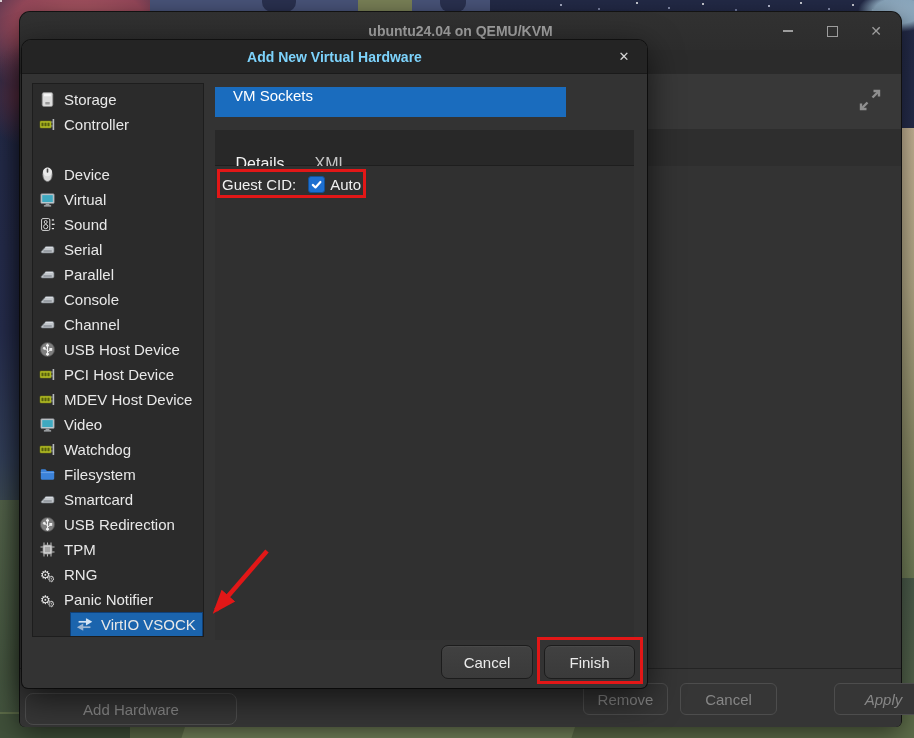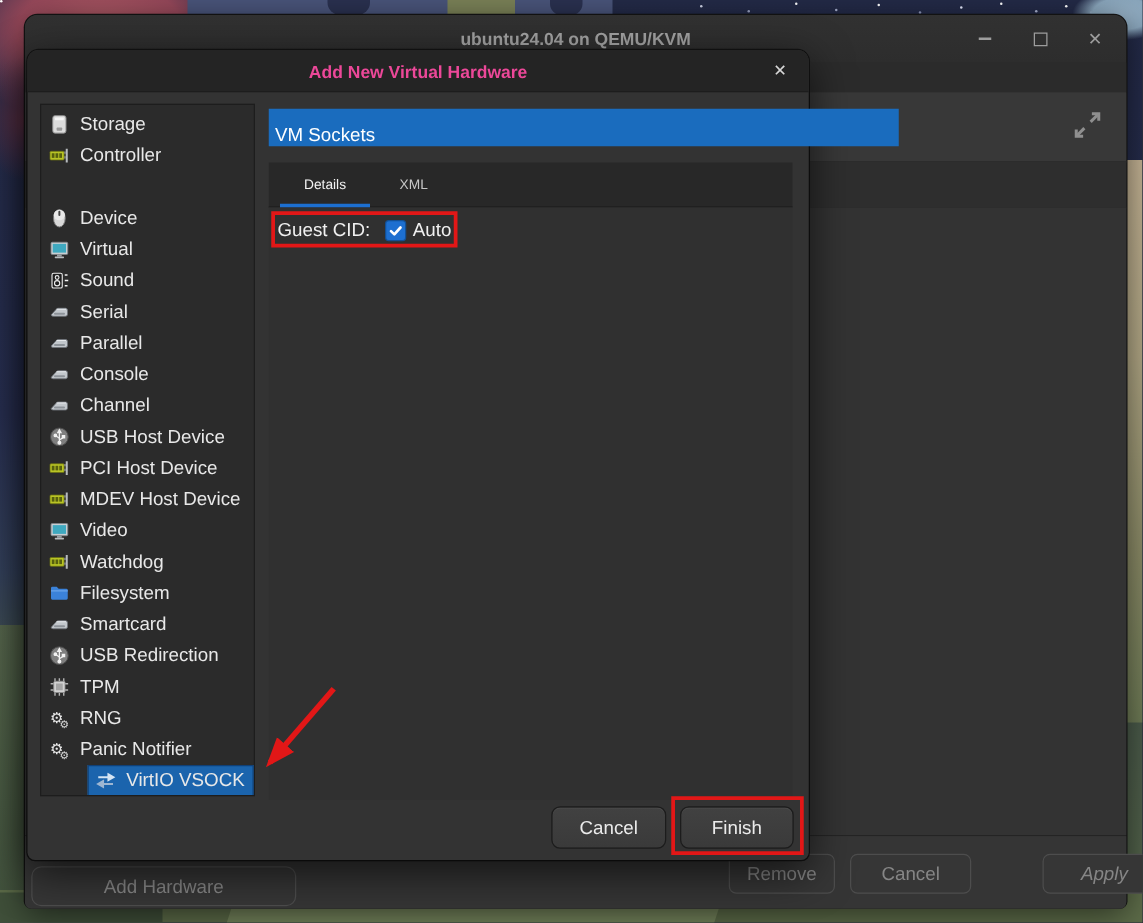"Add New Virtual Hardware" .dialog-titlebar .dtitle { color: #ec4899 -> #7dd3fc }
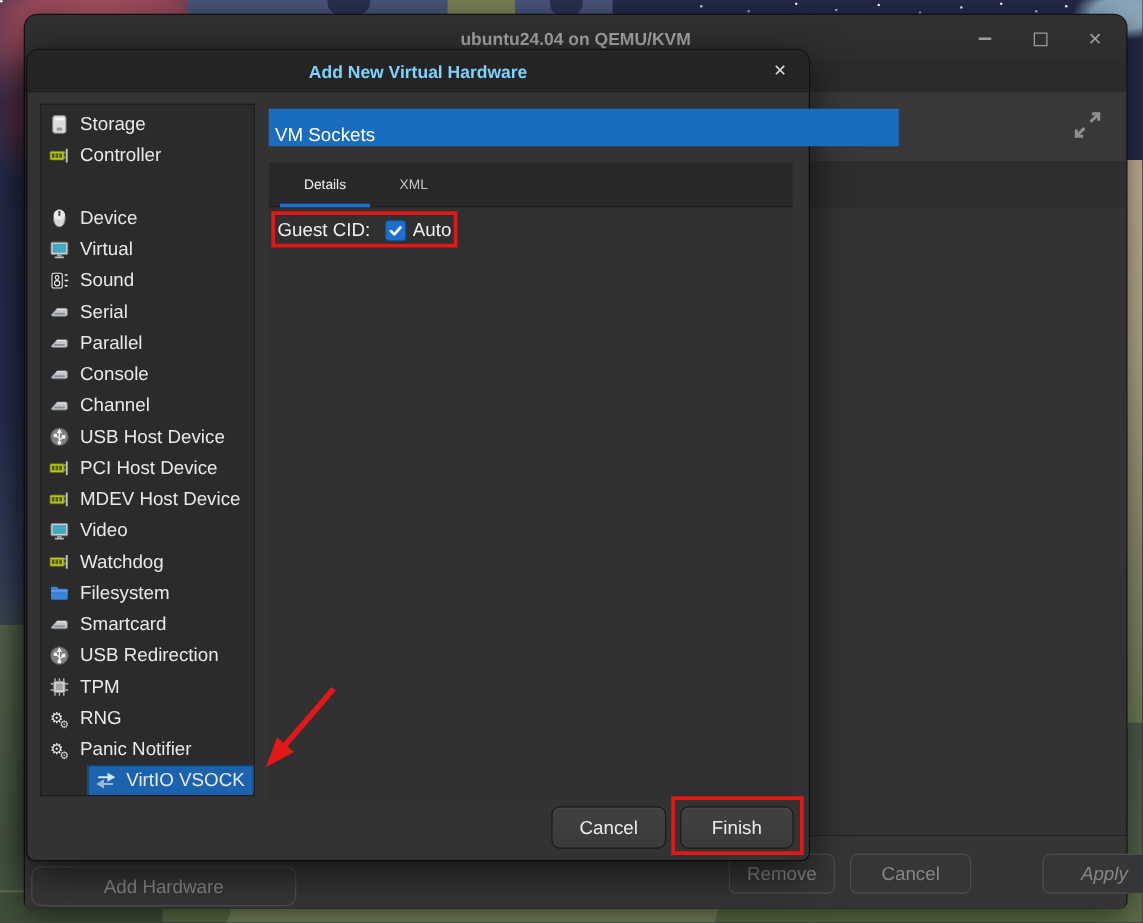"VM Sockets" .panel-header { align-items: flex-end -> flex-start; padding-left: 5px -> 18px; width: 504px -> 351px }
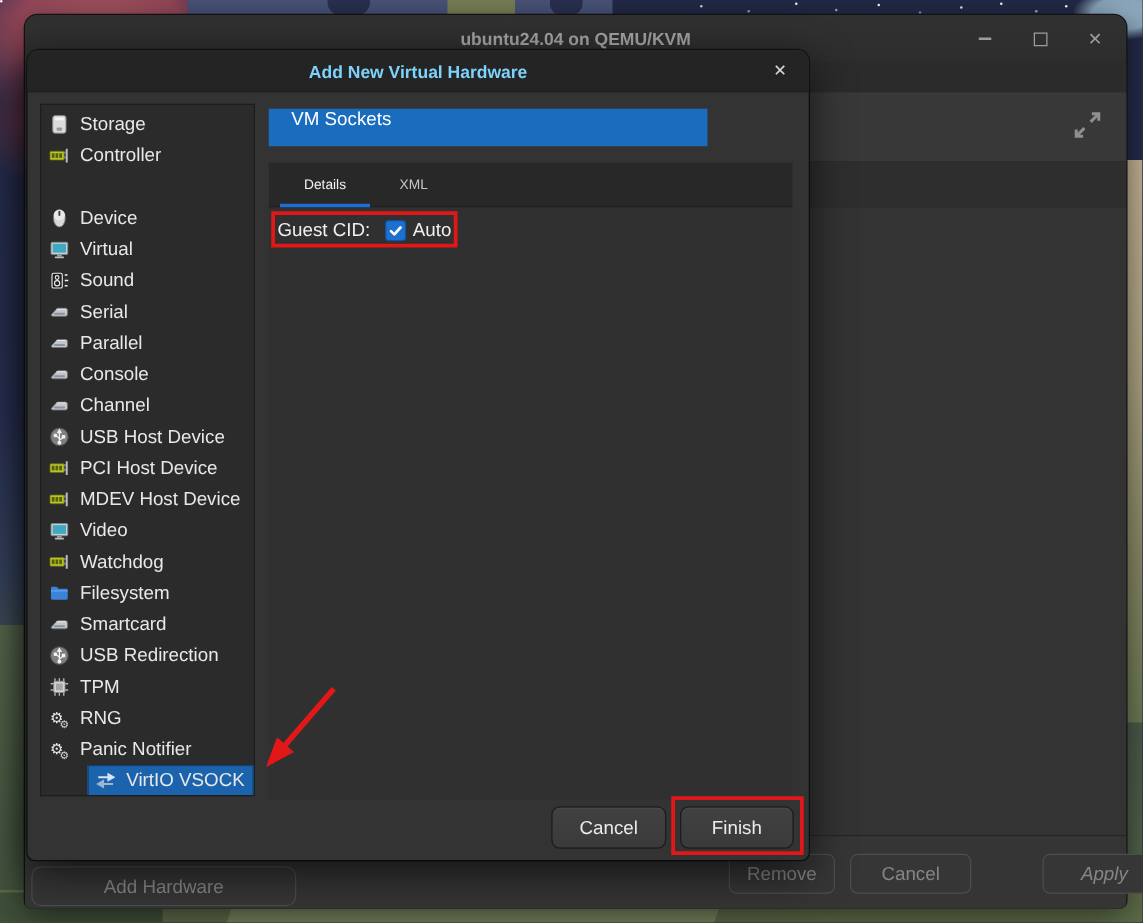"Details" .tab { font-size: 11px -> 16px; top: 0 -> 16px }
